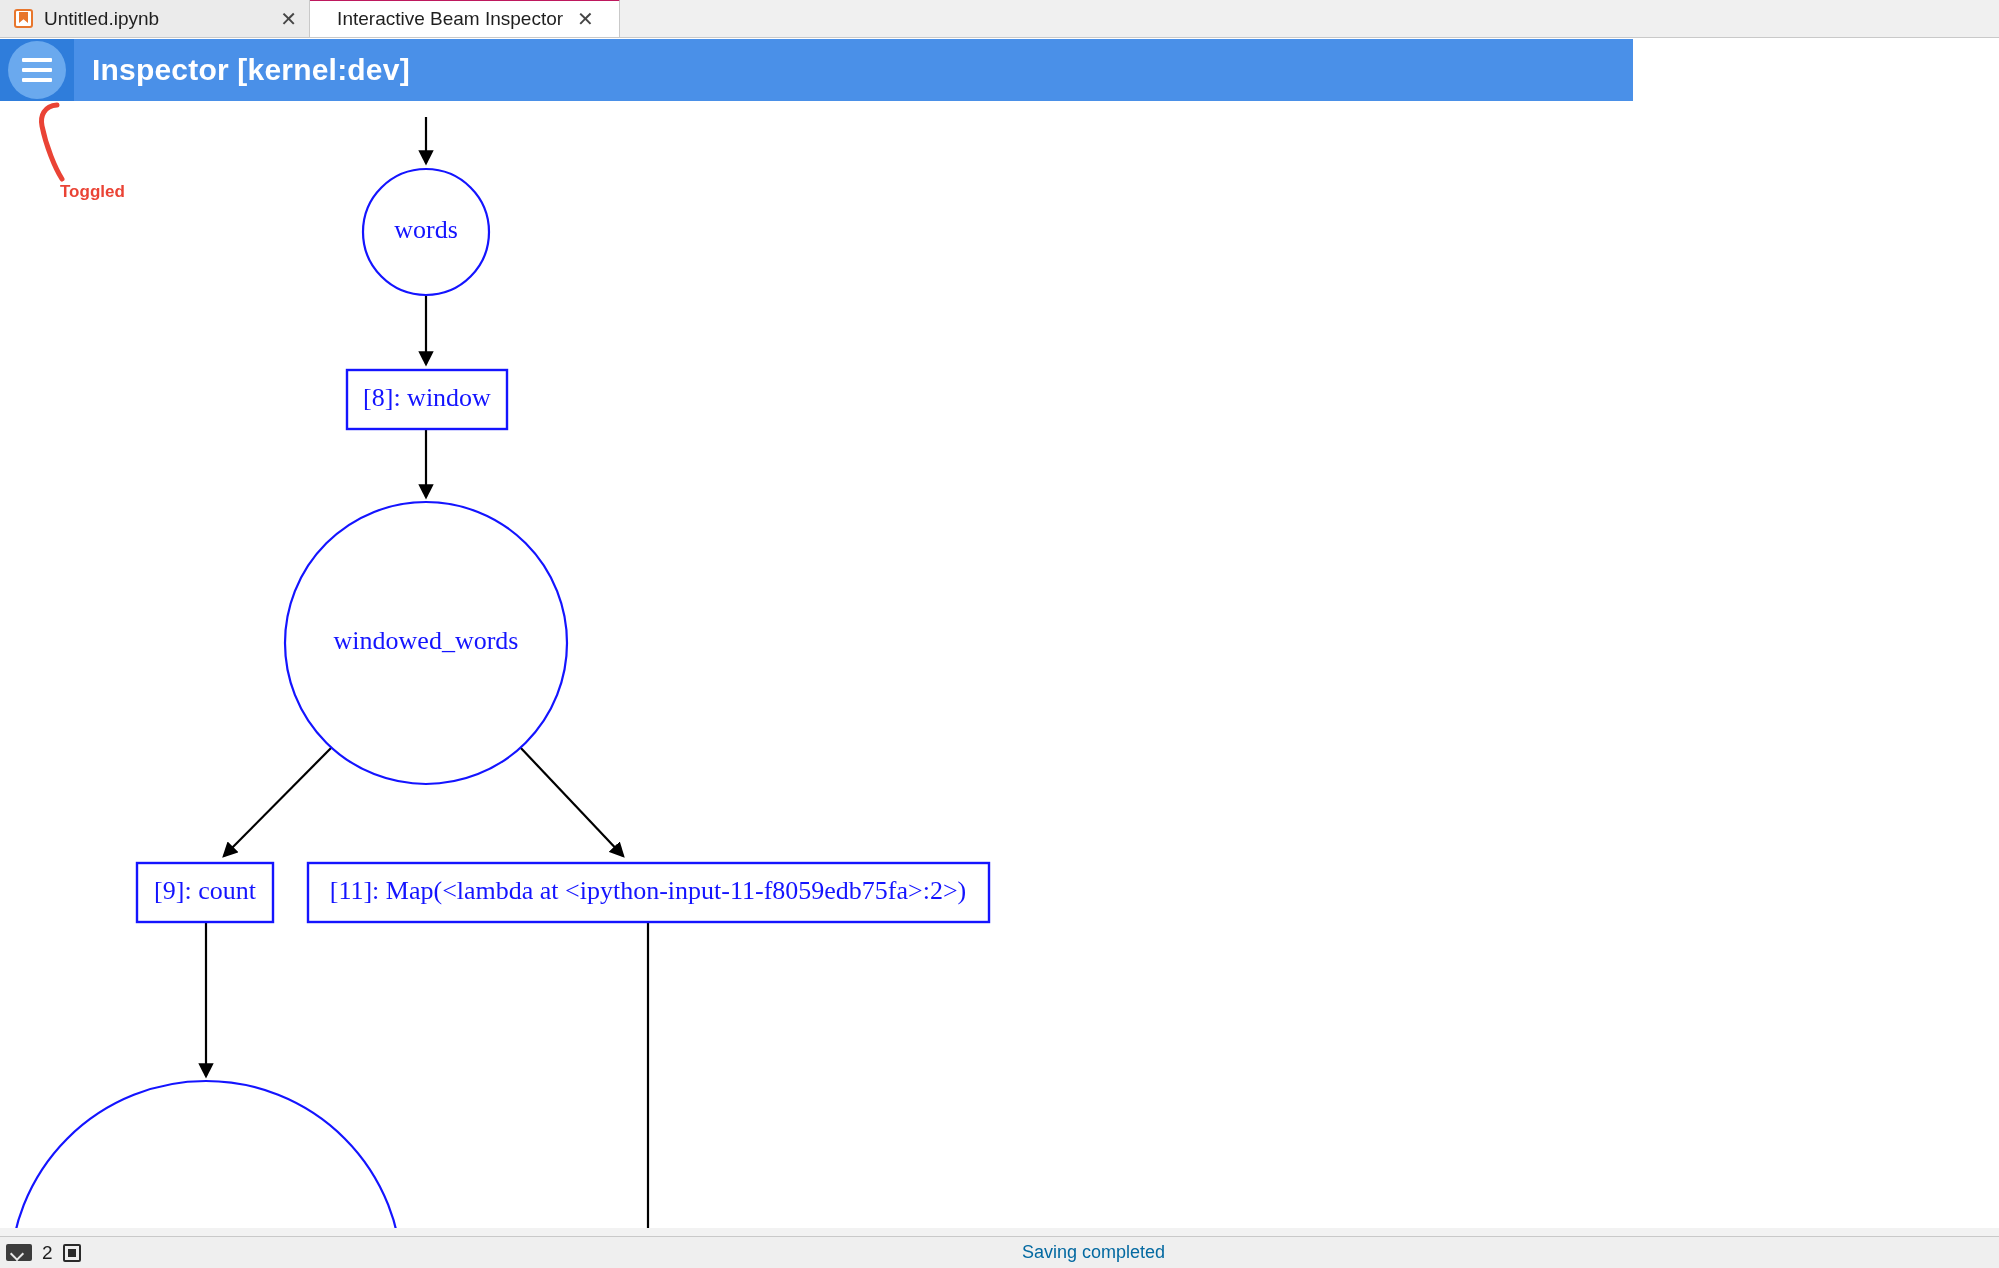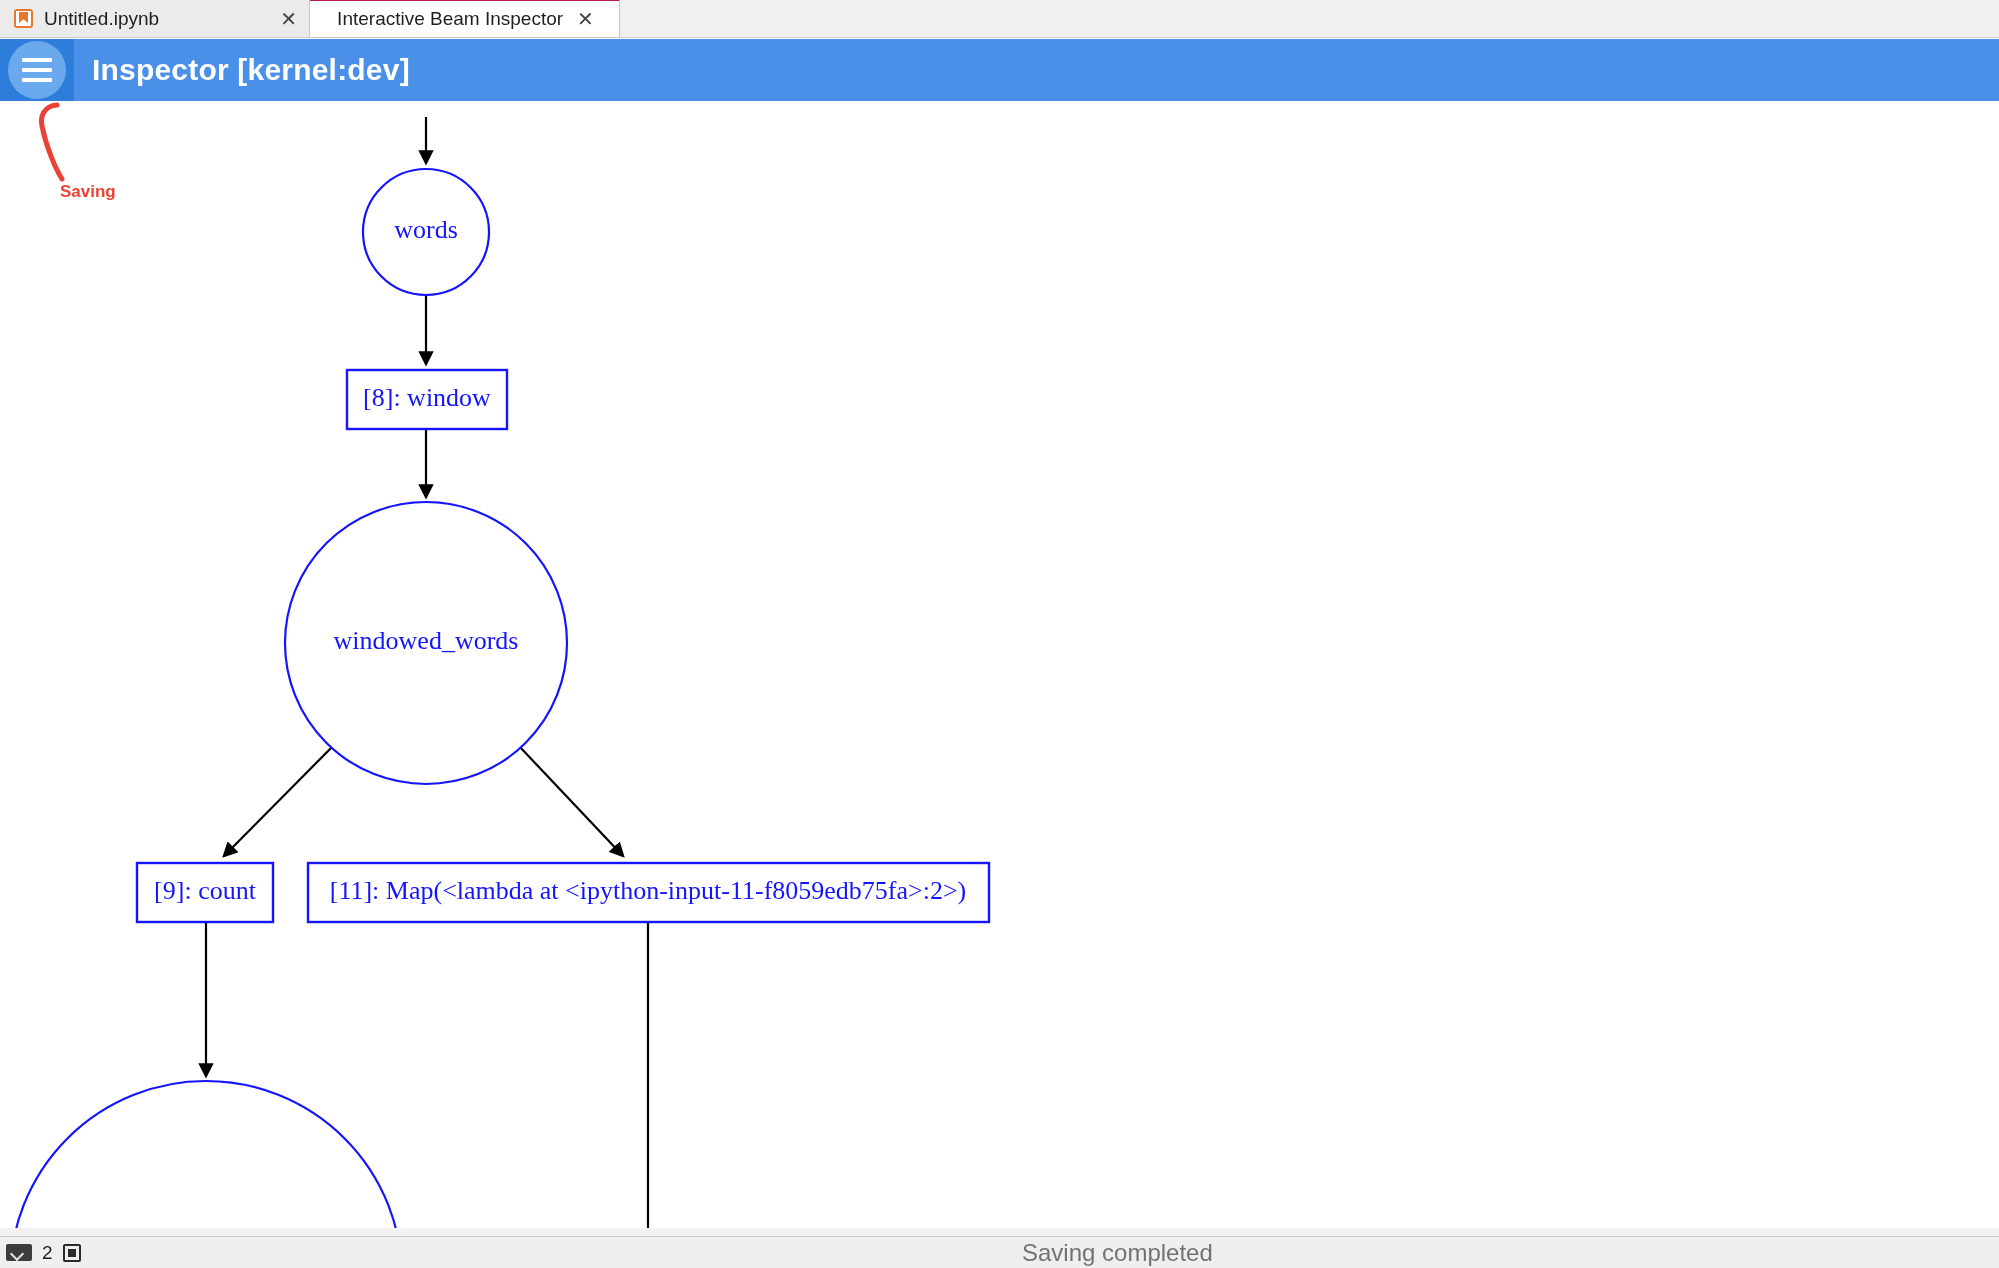"Inspector [kernel:dev]" #header { width: 1999px -> 1633px }
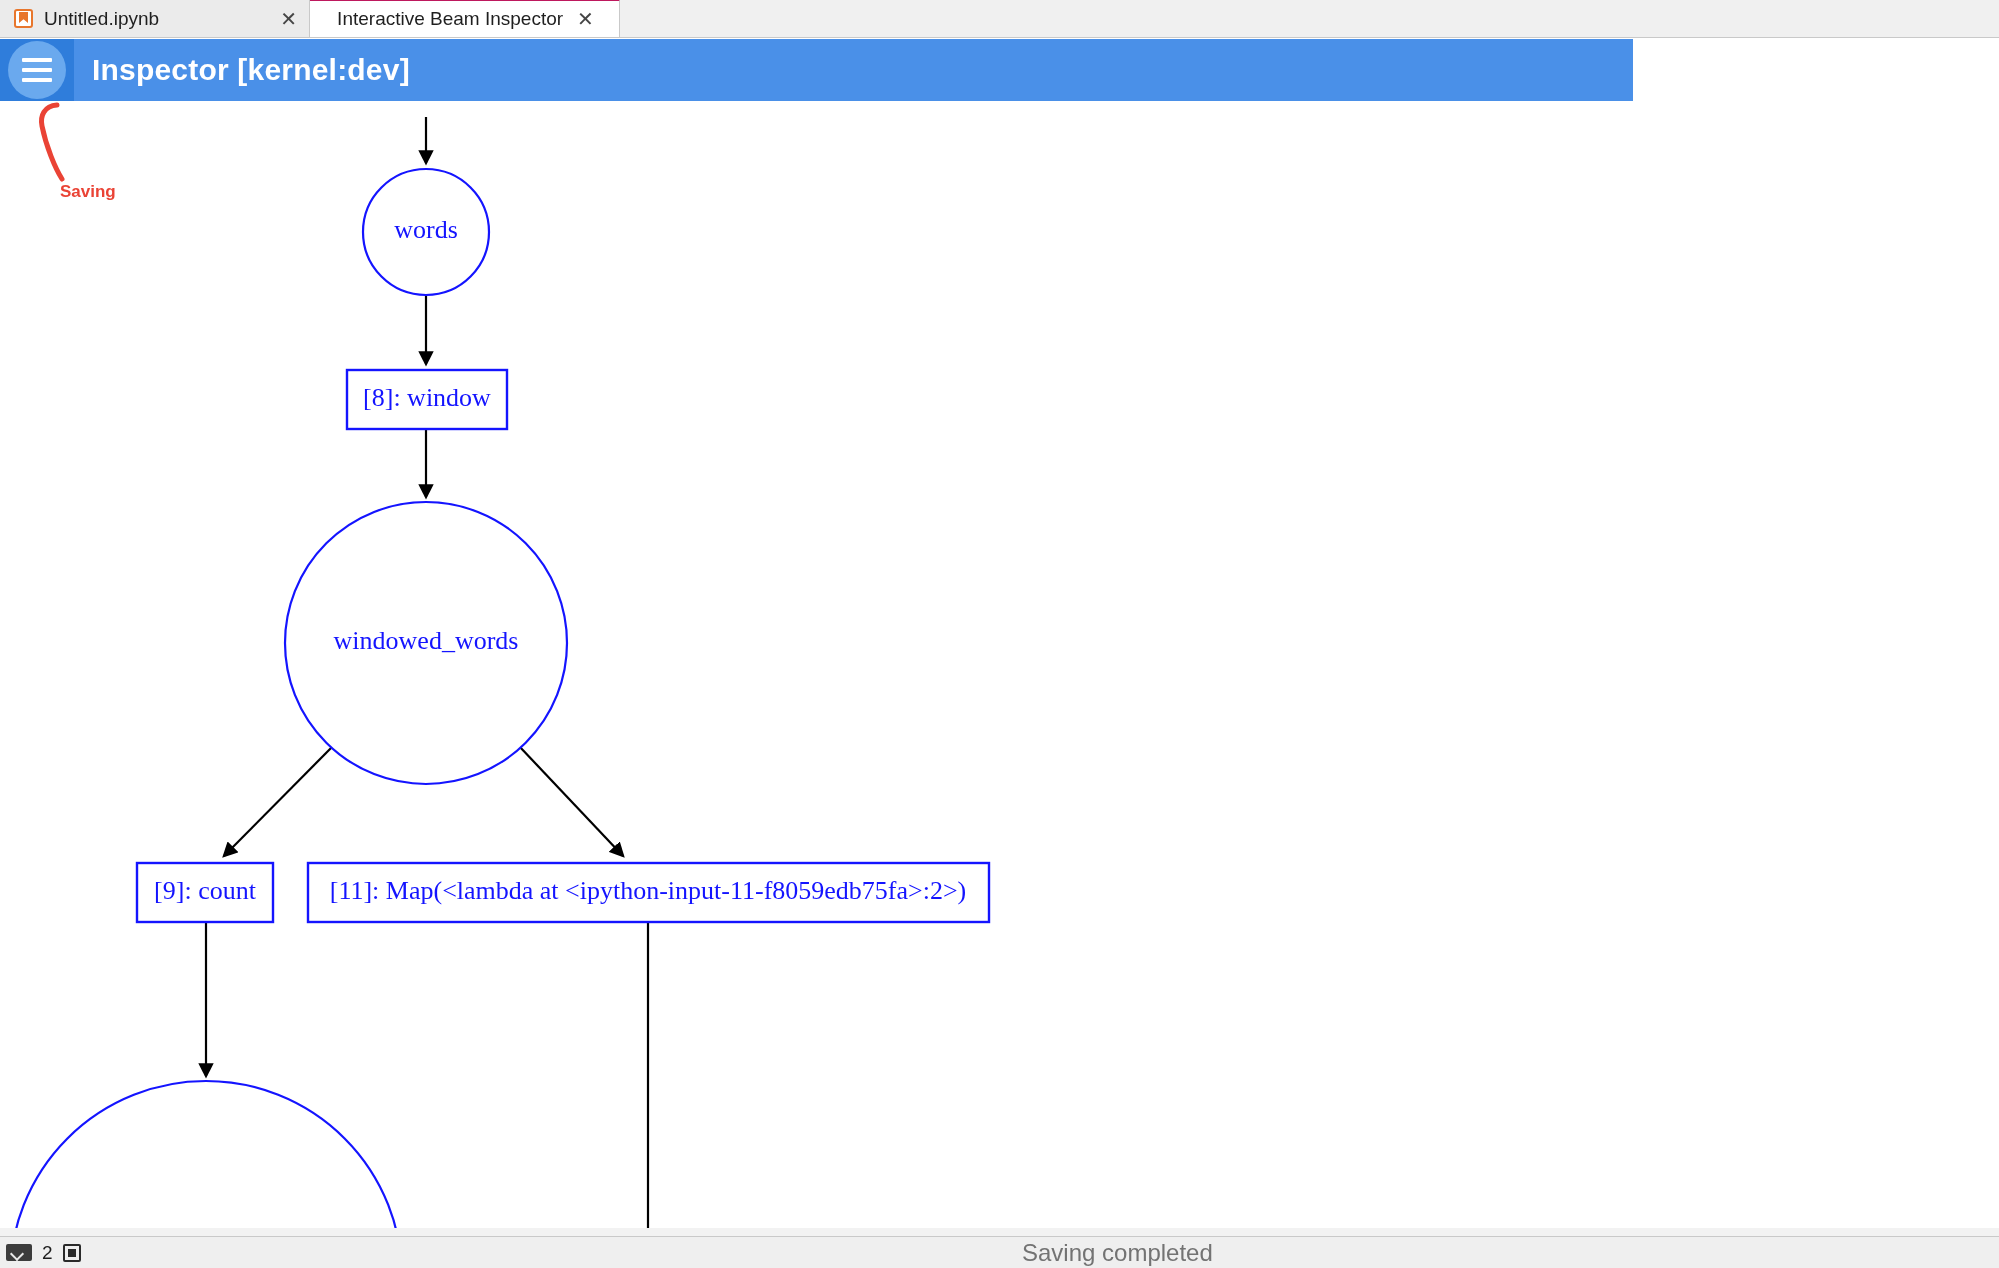"Saving" div { text: Saving -> Toggled }
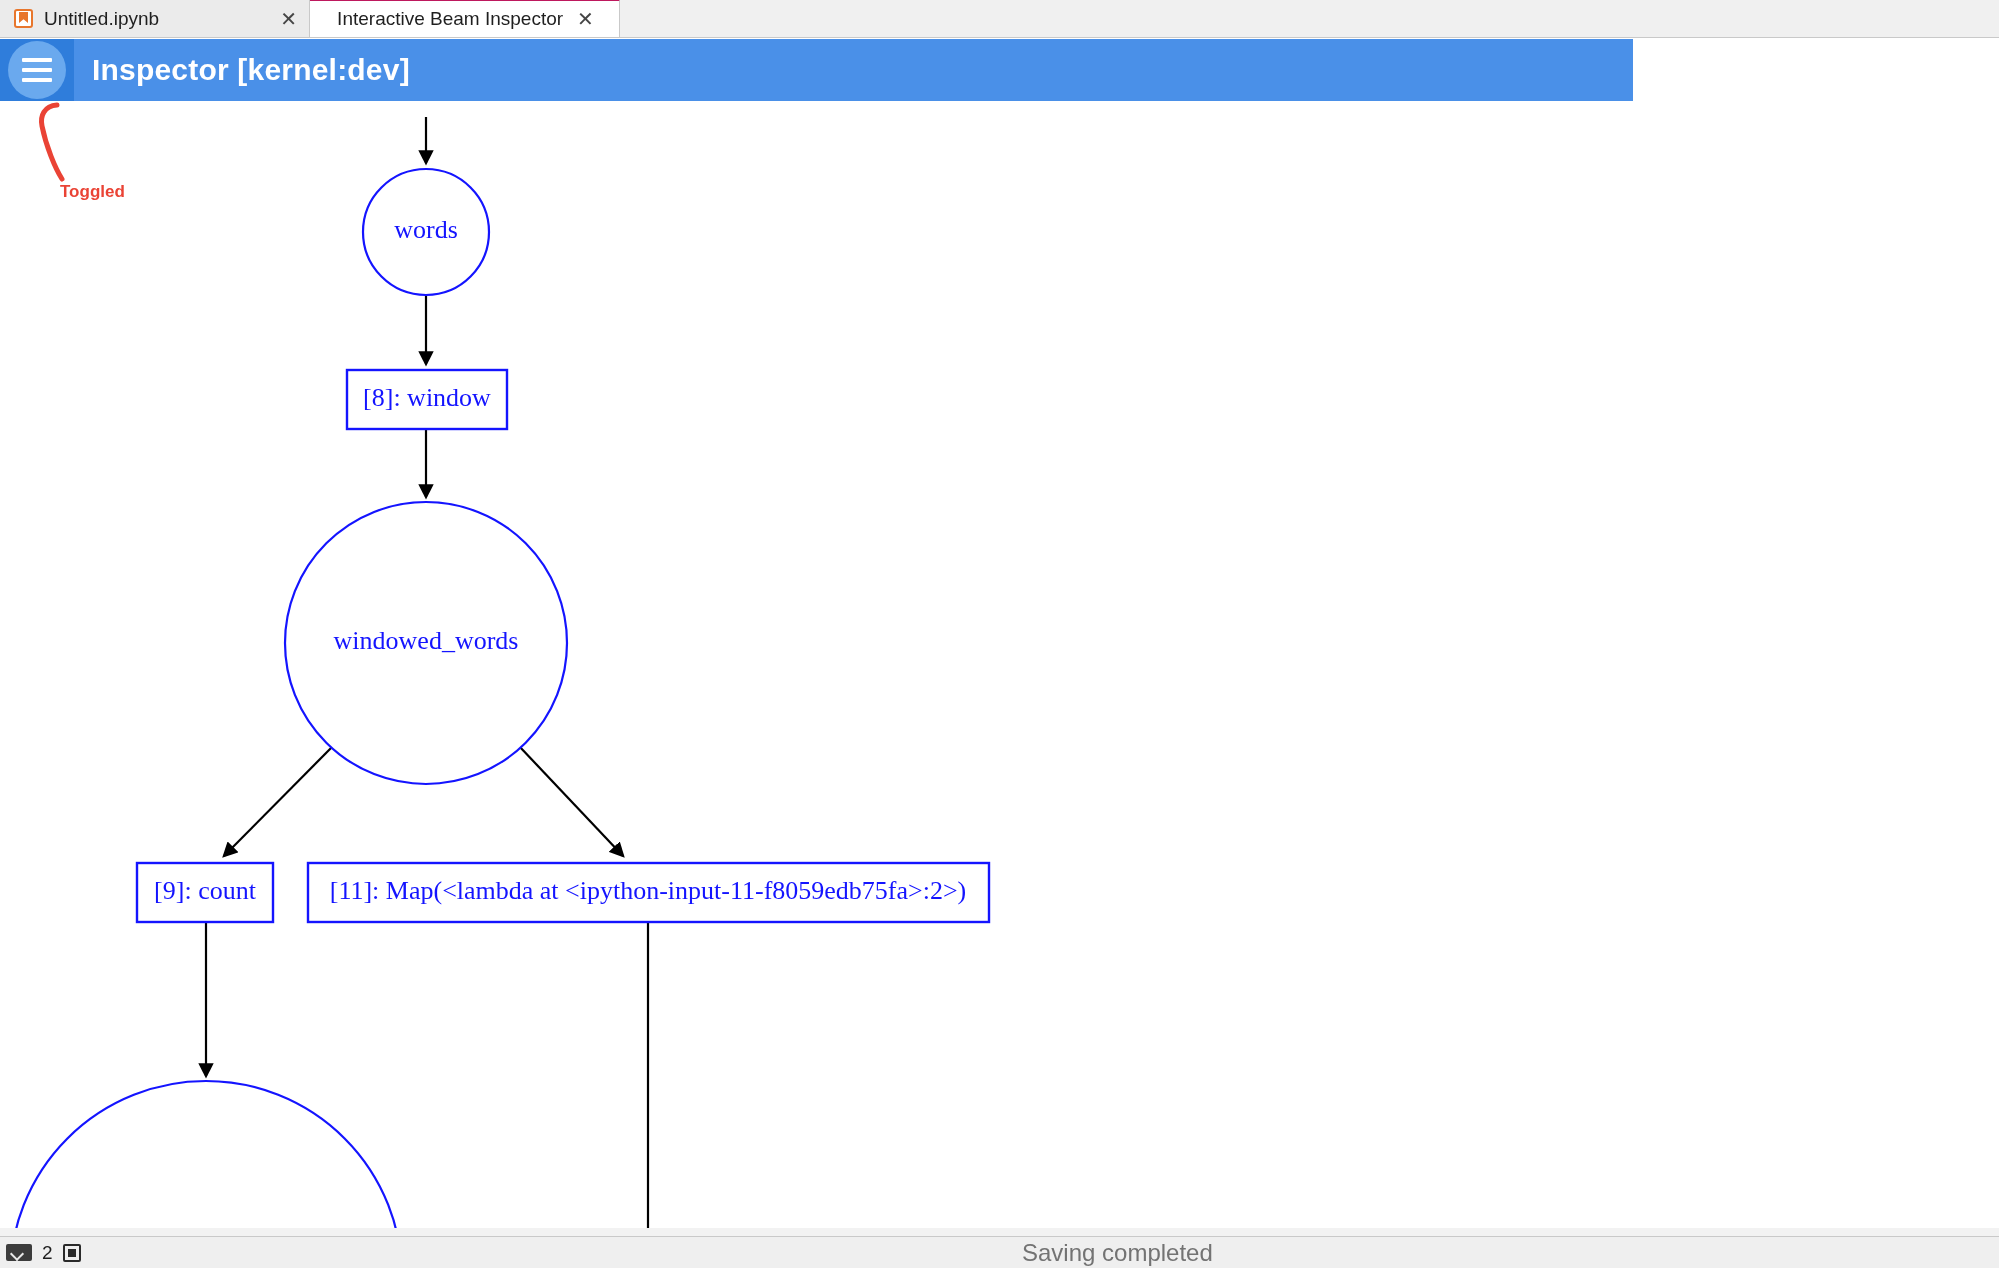"Saving completed" #status-message { color: #737373 -> #0369a1; font-size: 24px -> 18px }
